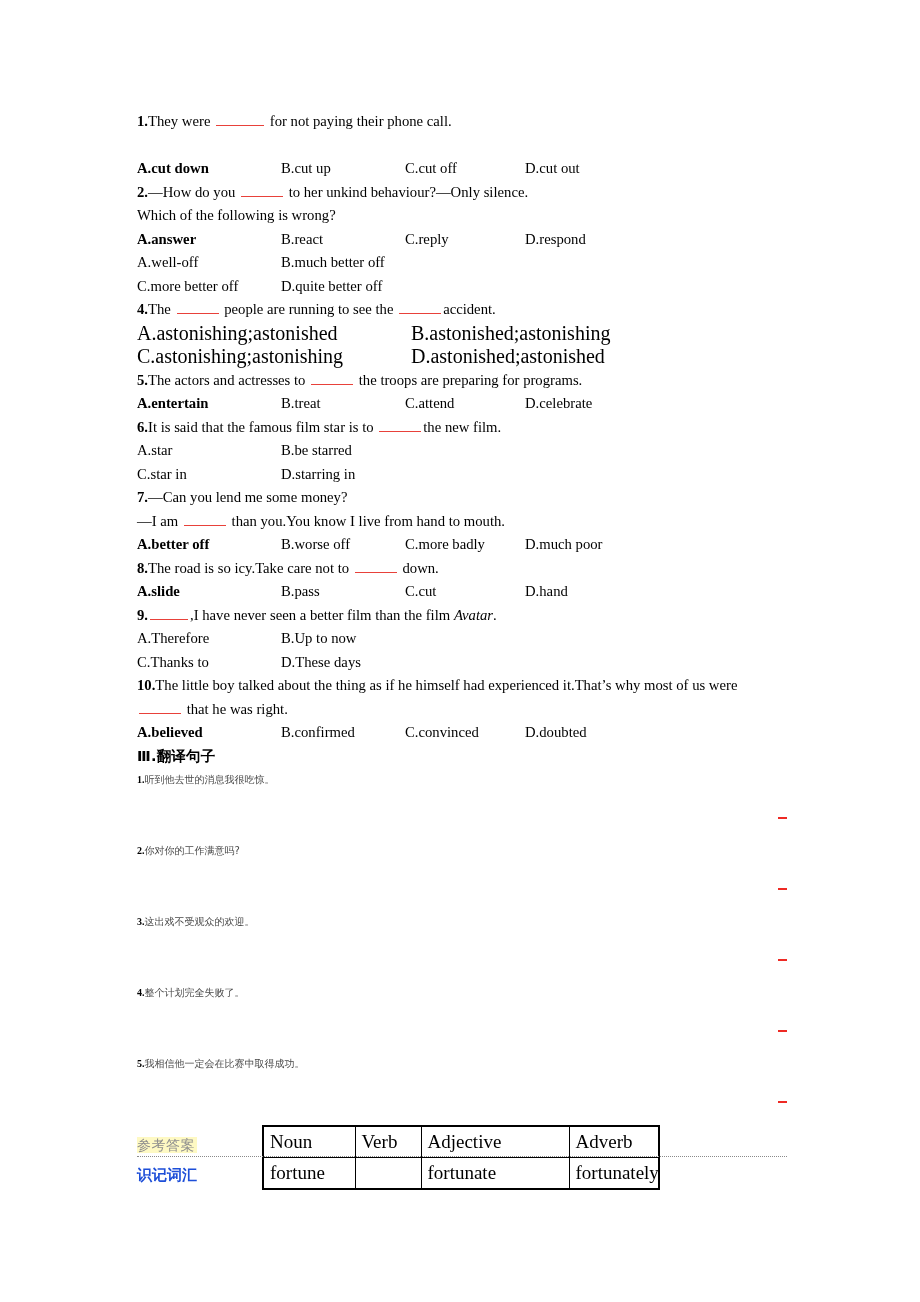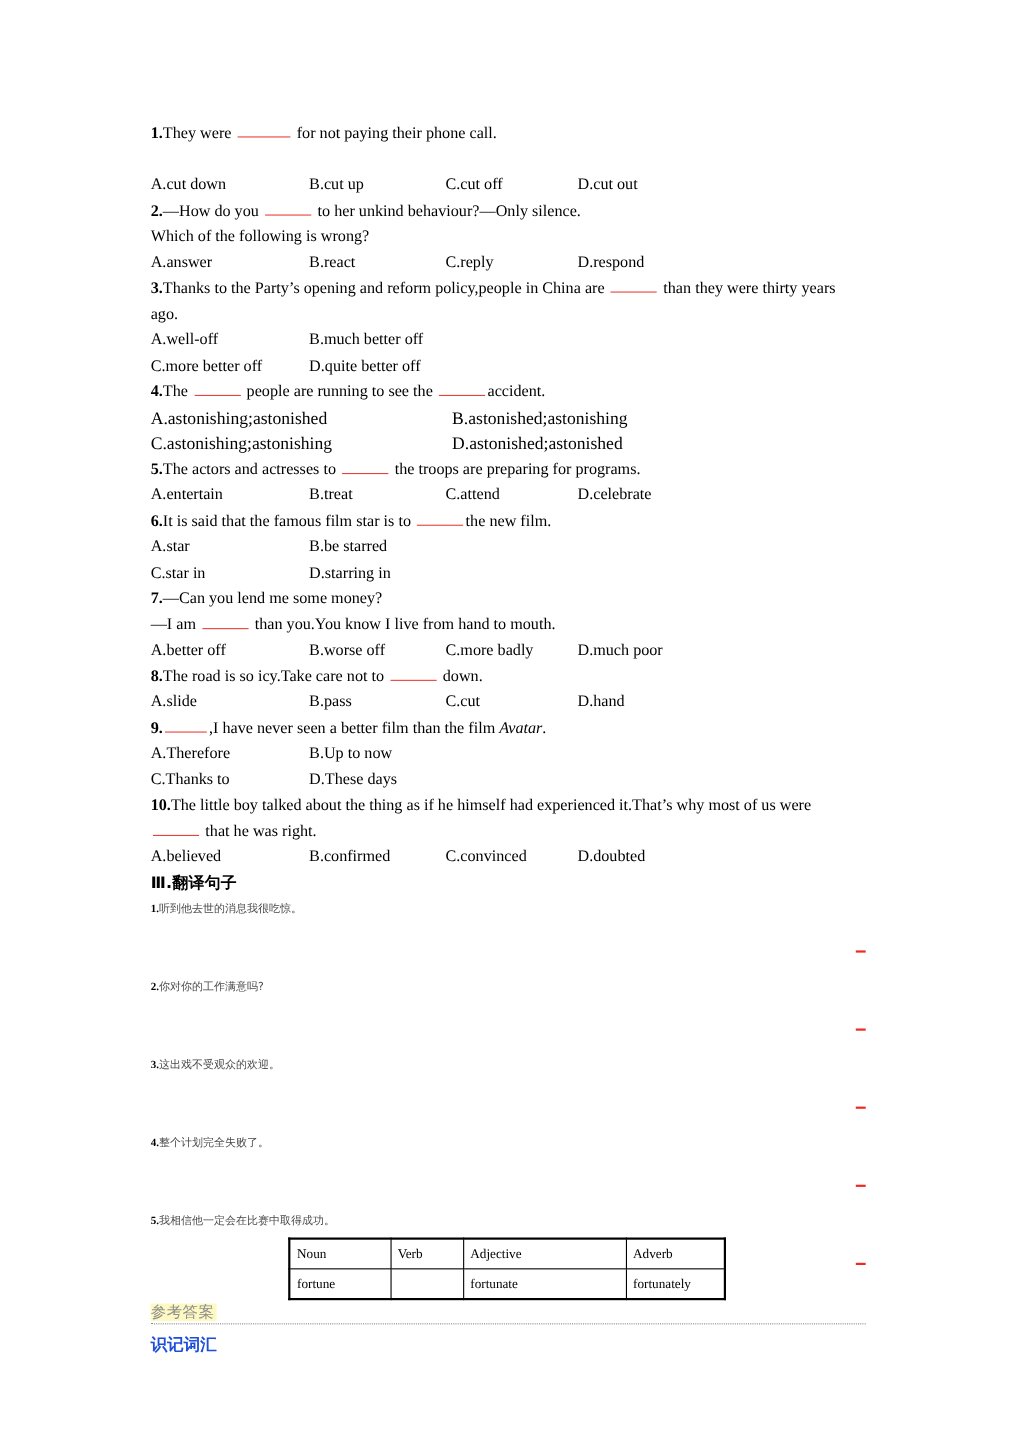"A.cut down" .opts4 > span:nth-child(1) { font-weight: none -> bold }
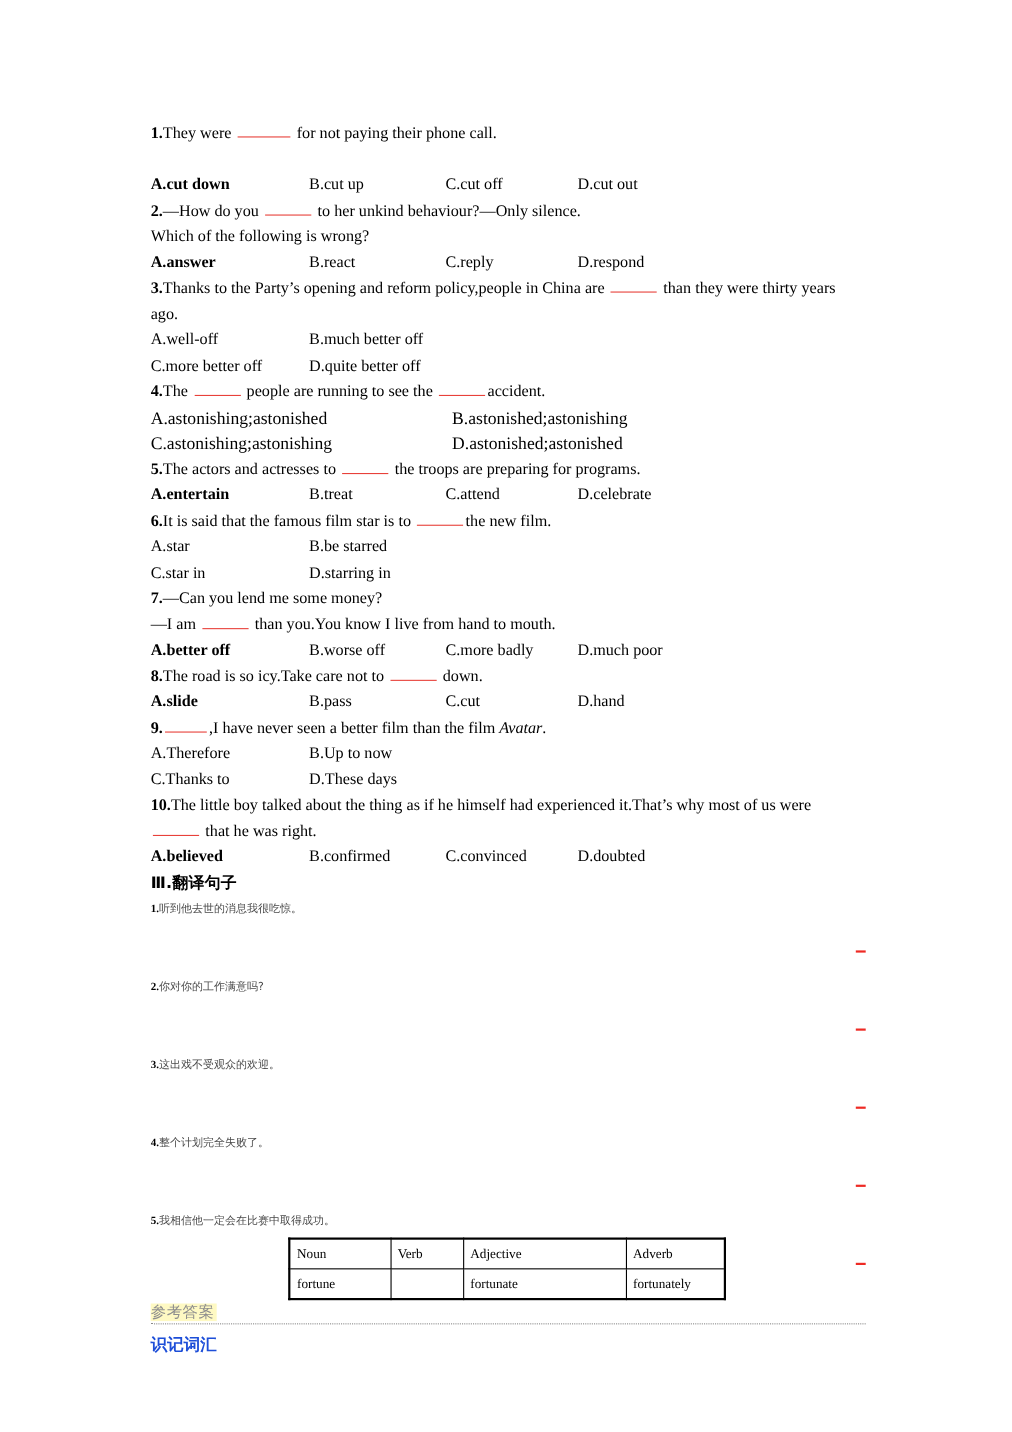"3.Thanks to the Party’s opening" div.q-line { html: <div> <span>3.</span><span>Thanks to the Party’s opening and reform policy,people in China are</span> <span></span> <span>than they were thirty years ago.</span> </div> -> none }
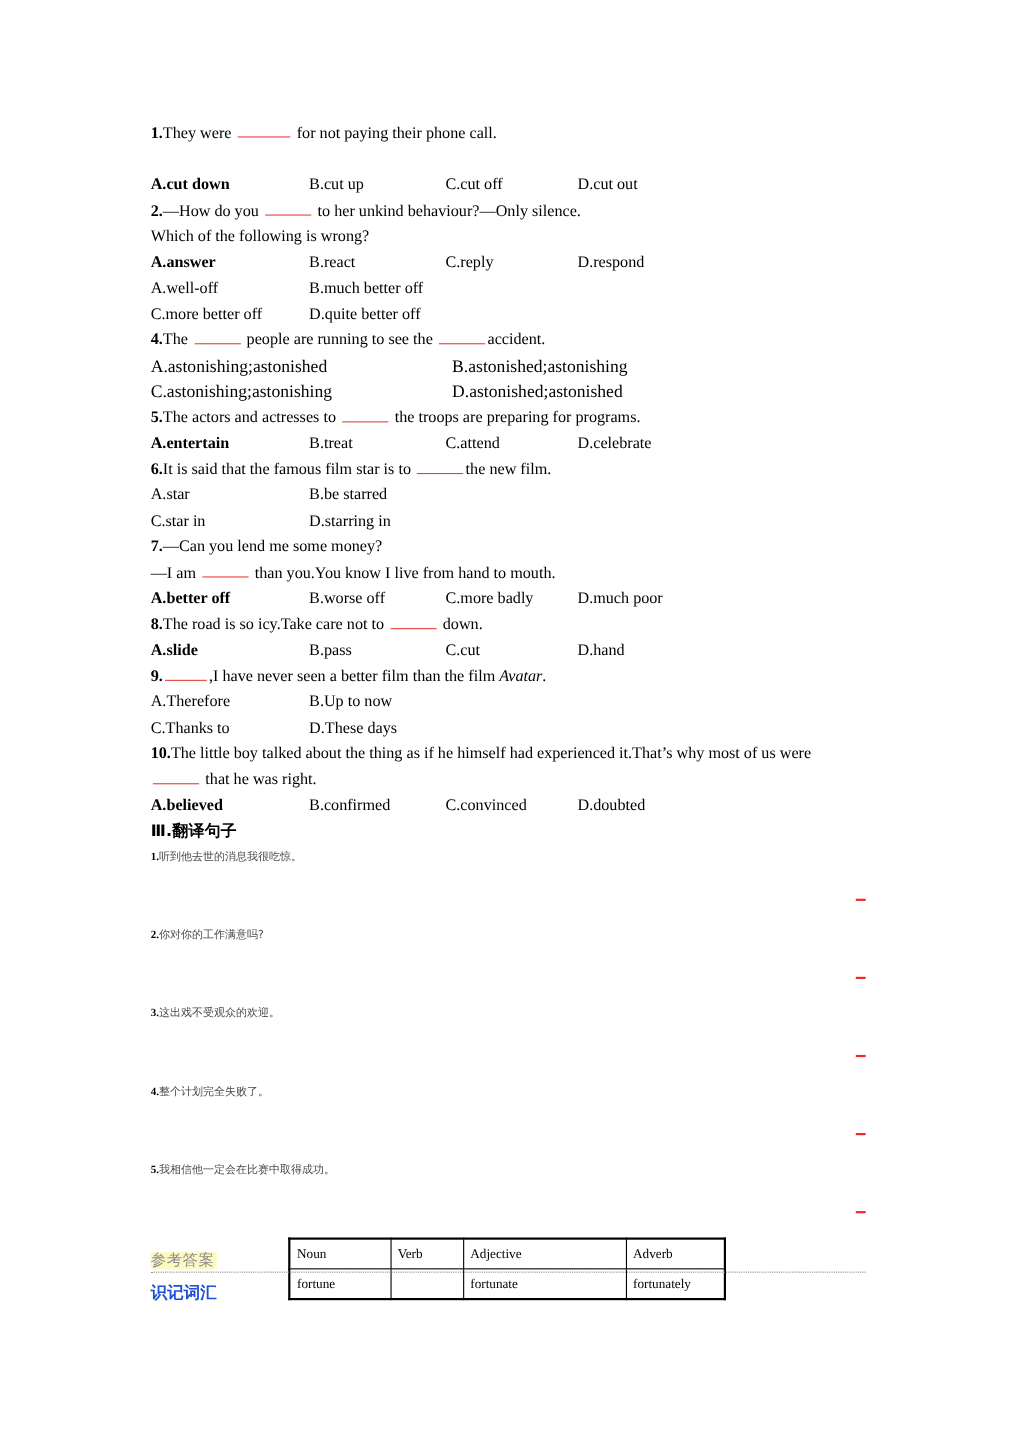"A.astonishing;astonished" .opts2w { font-size: 16px -> 20px }
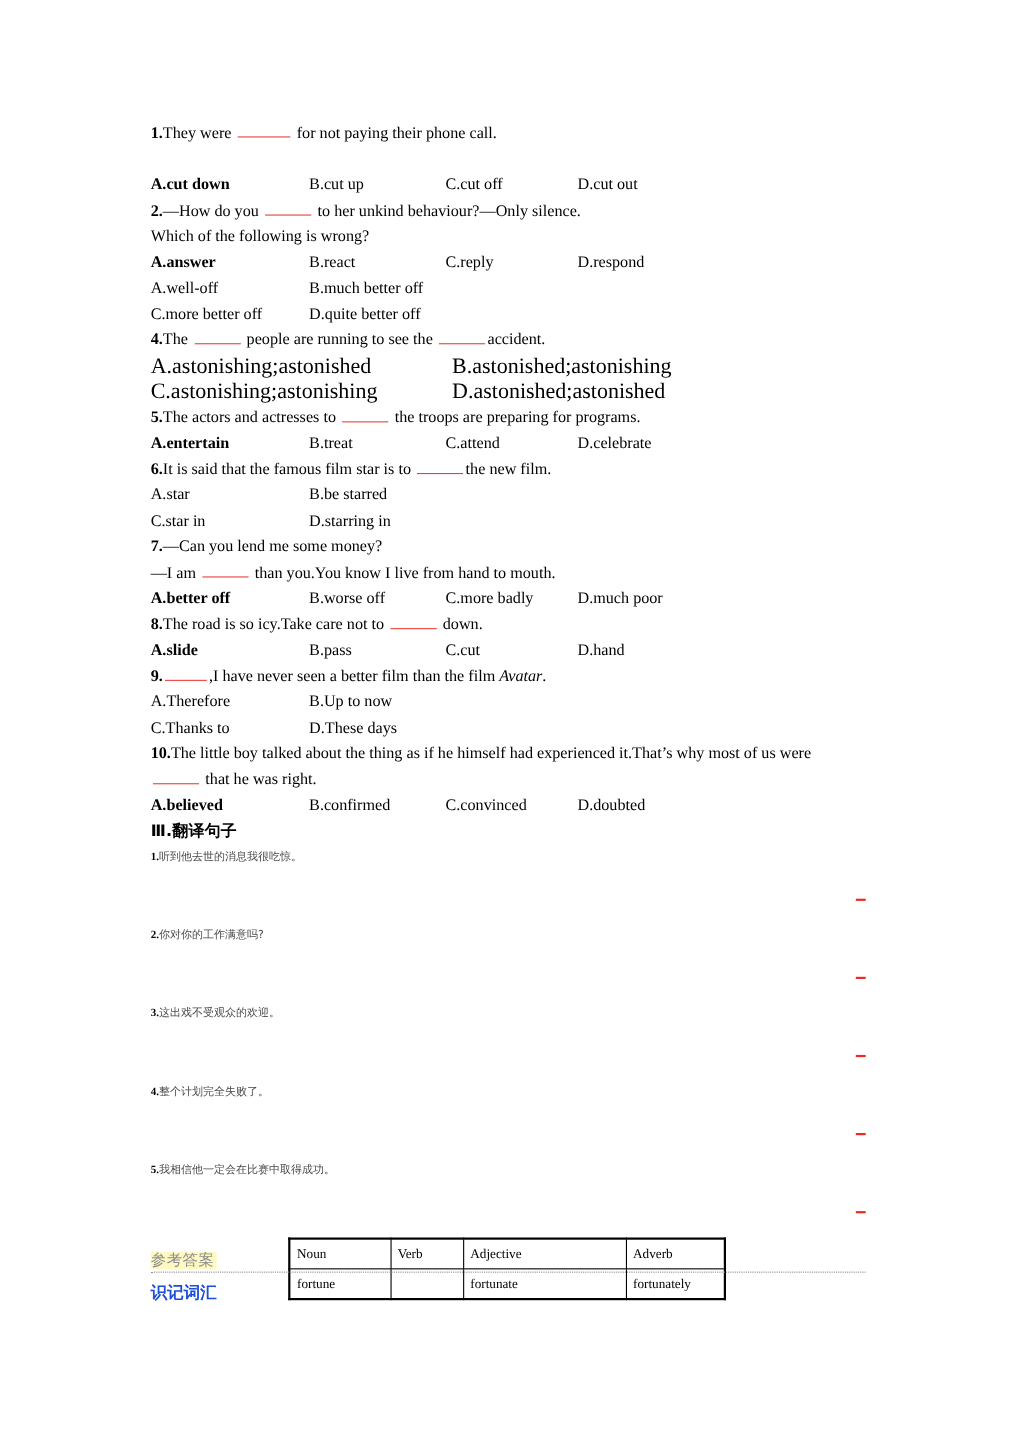"Noun" table.wordform td { font-size: 12px -> 19px }
